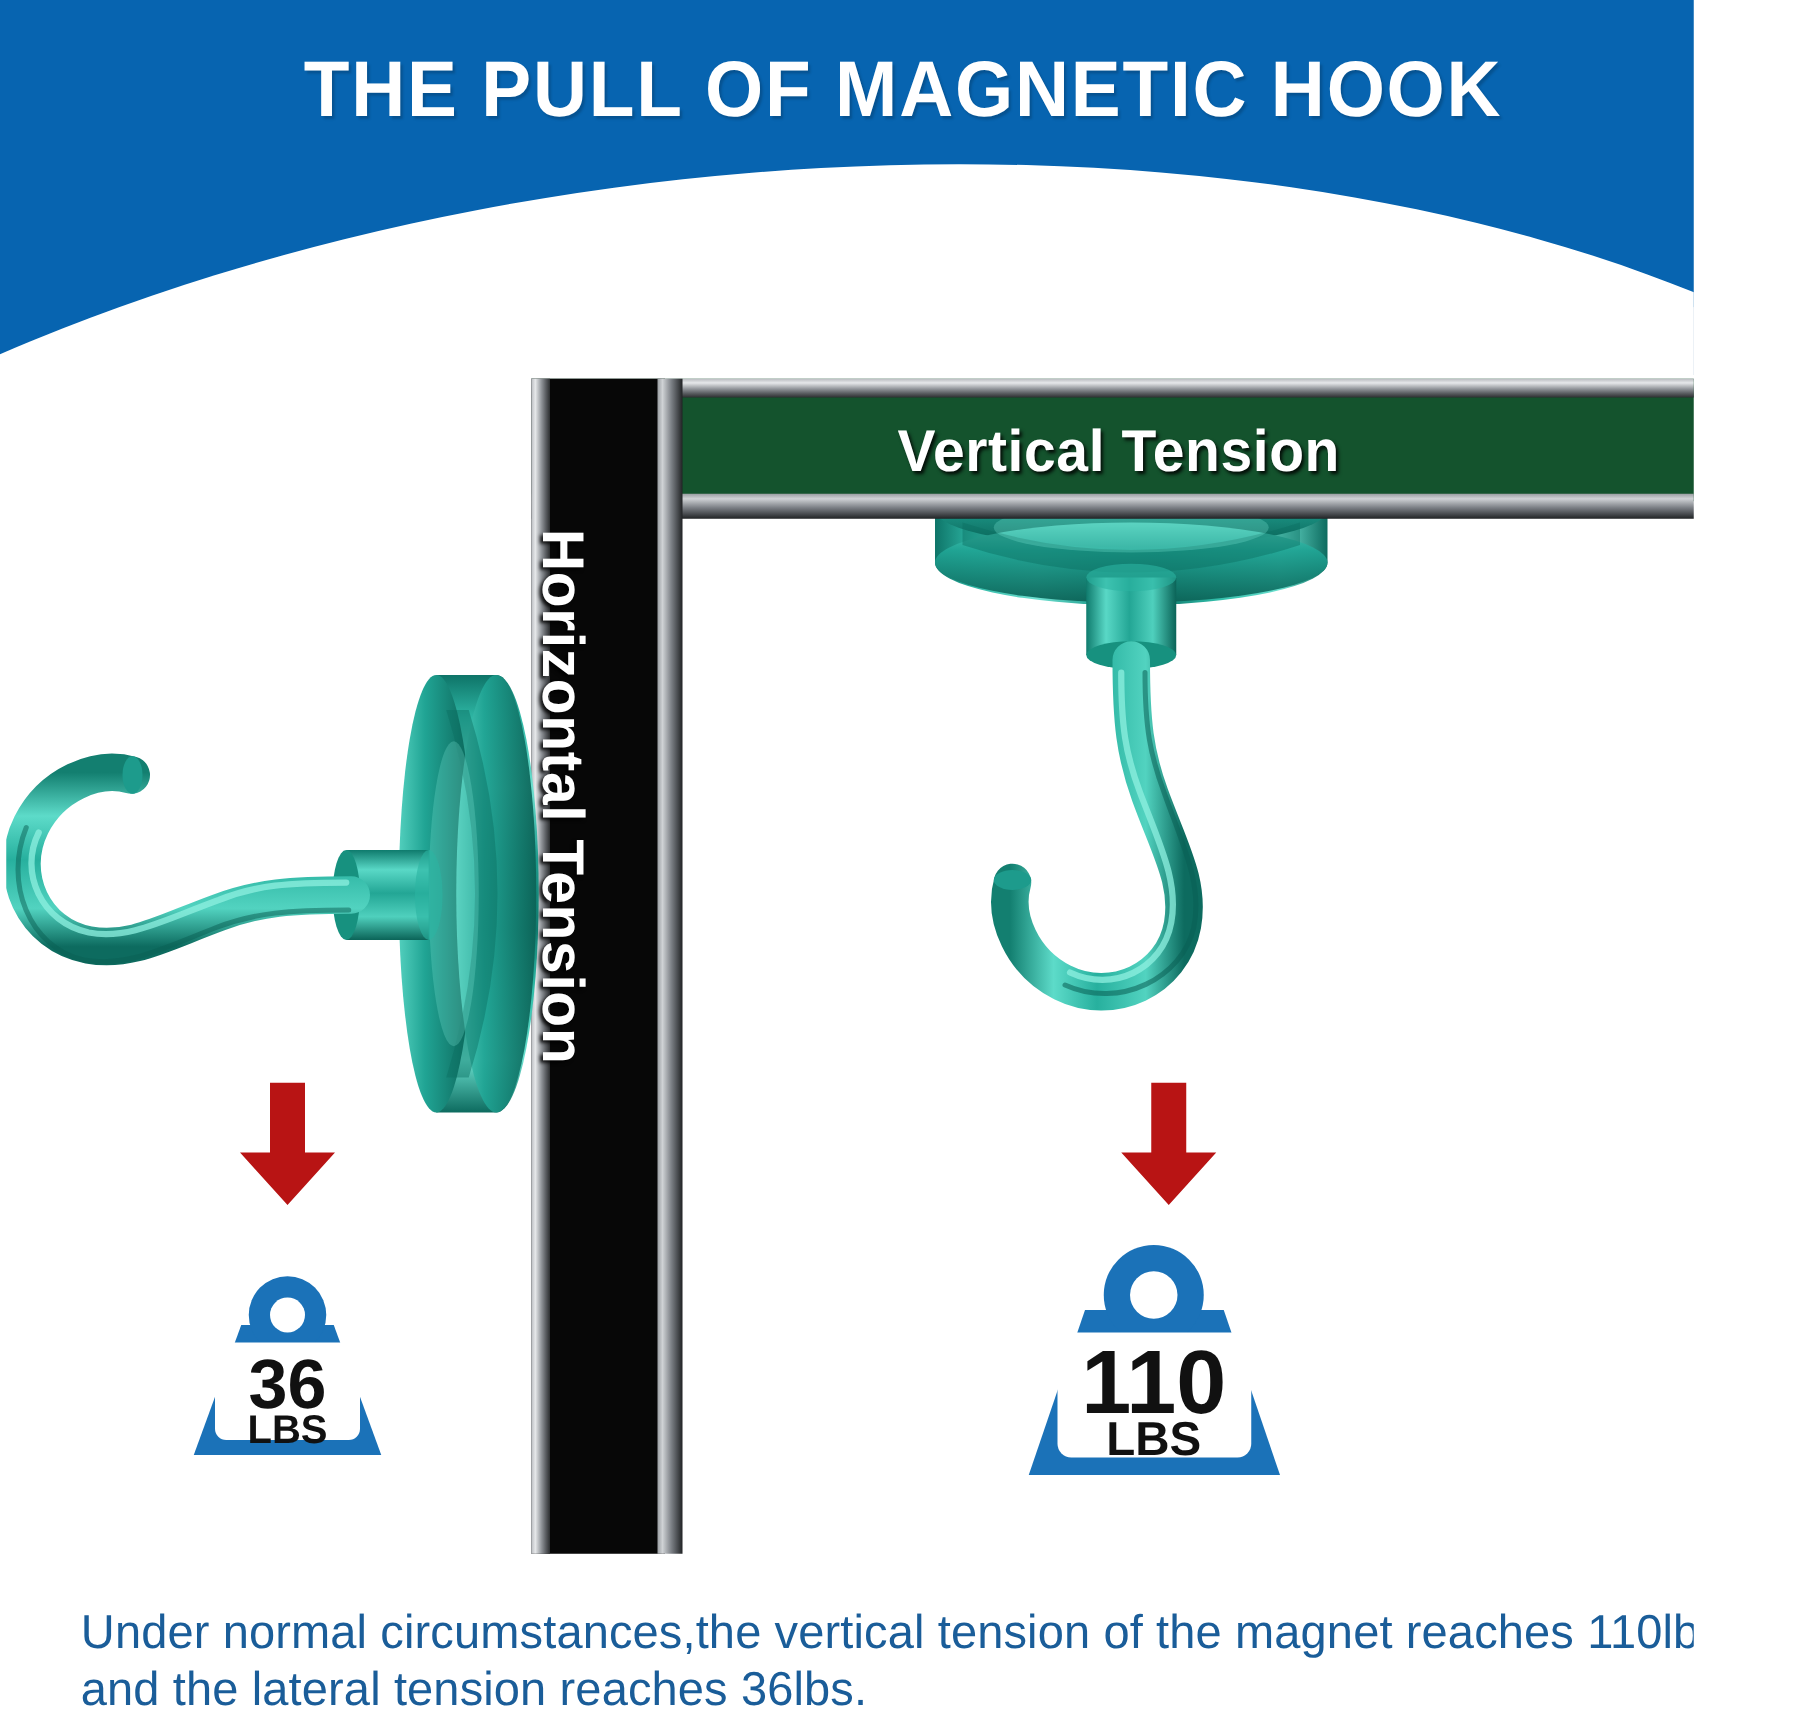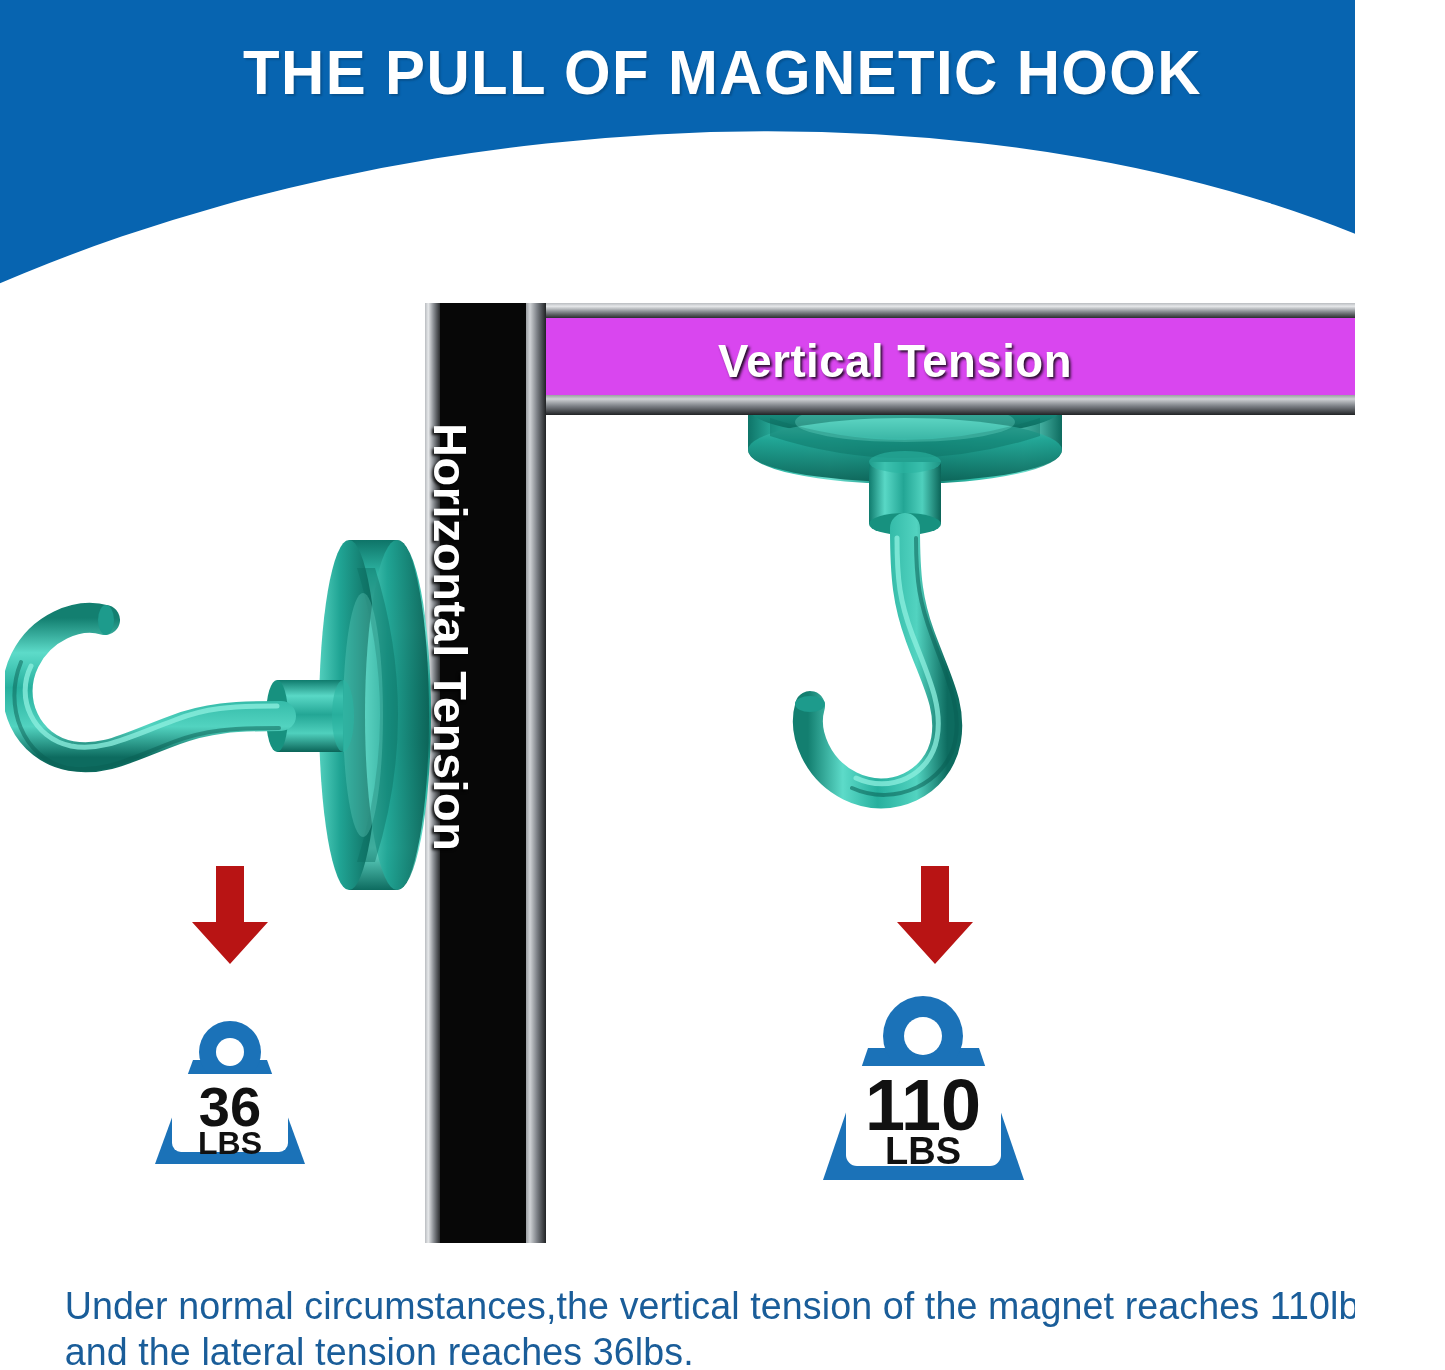"Vertical Tension" .bar-h { background: #d946ef -> #14532d }
